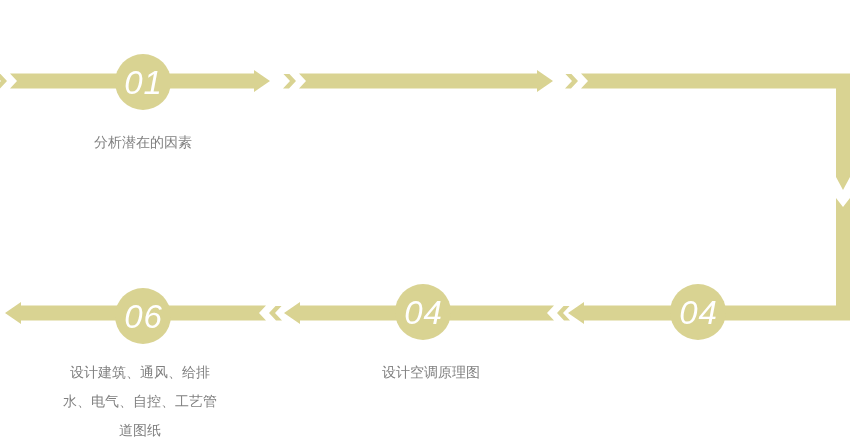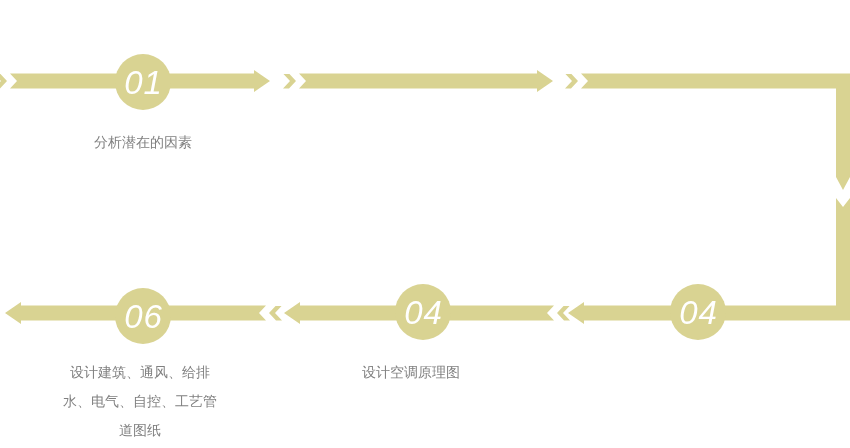"设计空调原理图" div.label { left: 281px -> 301px }
